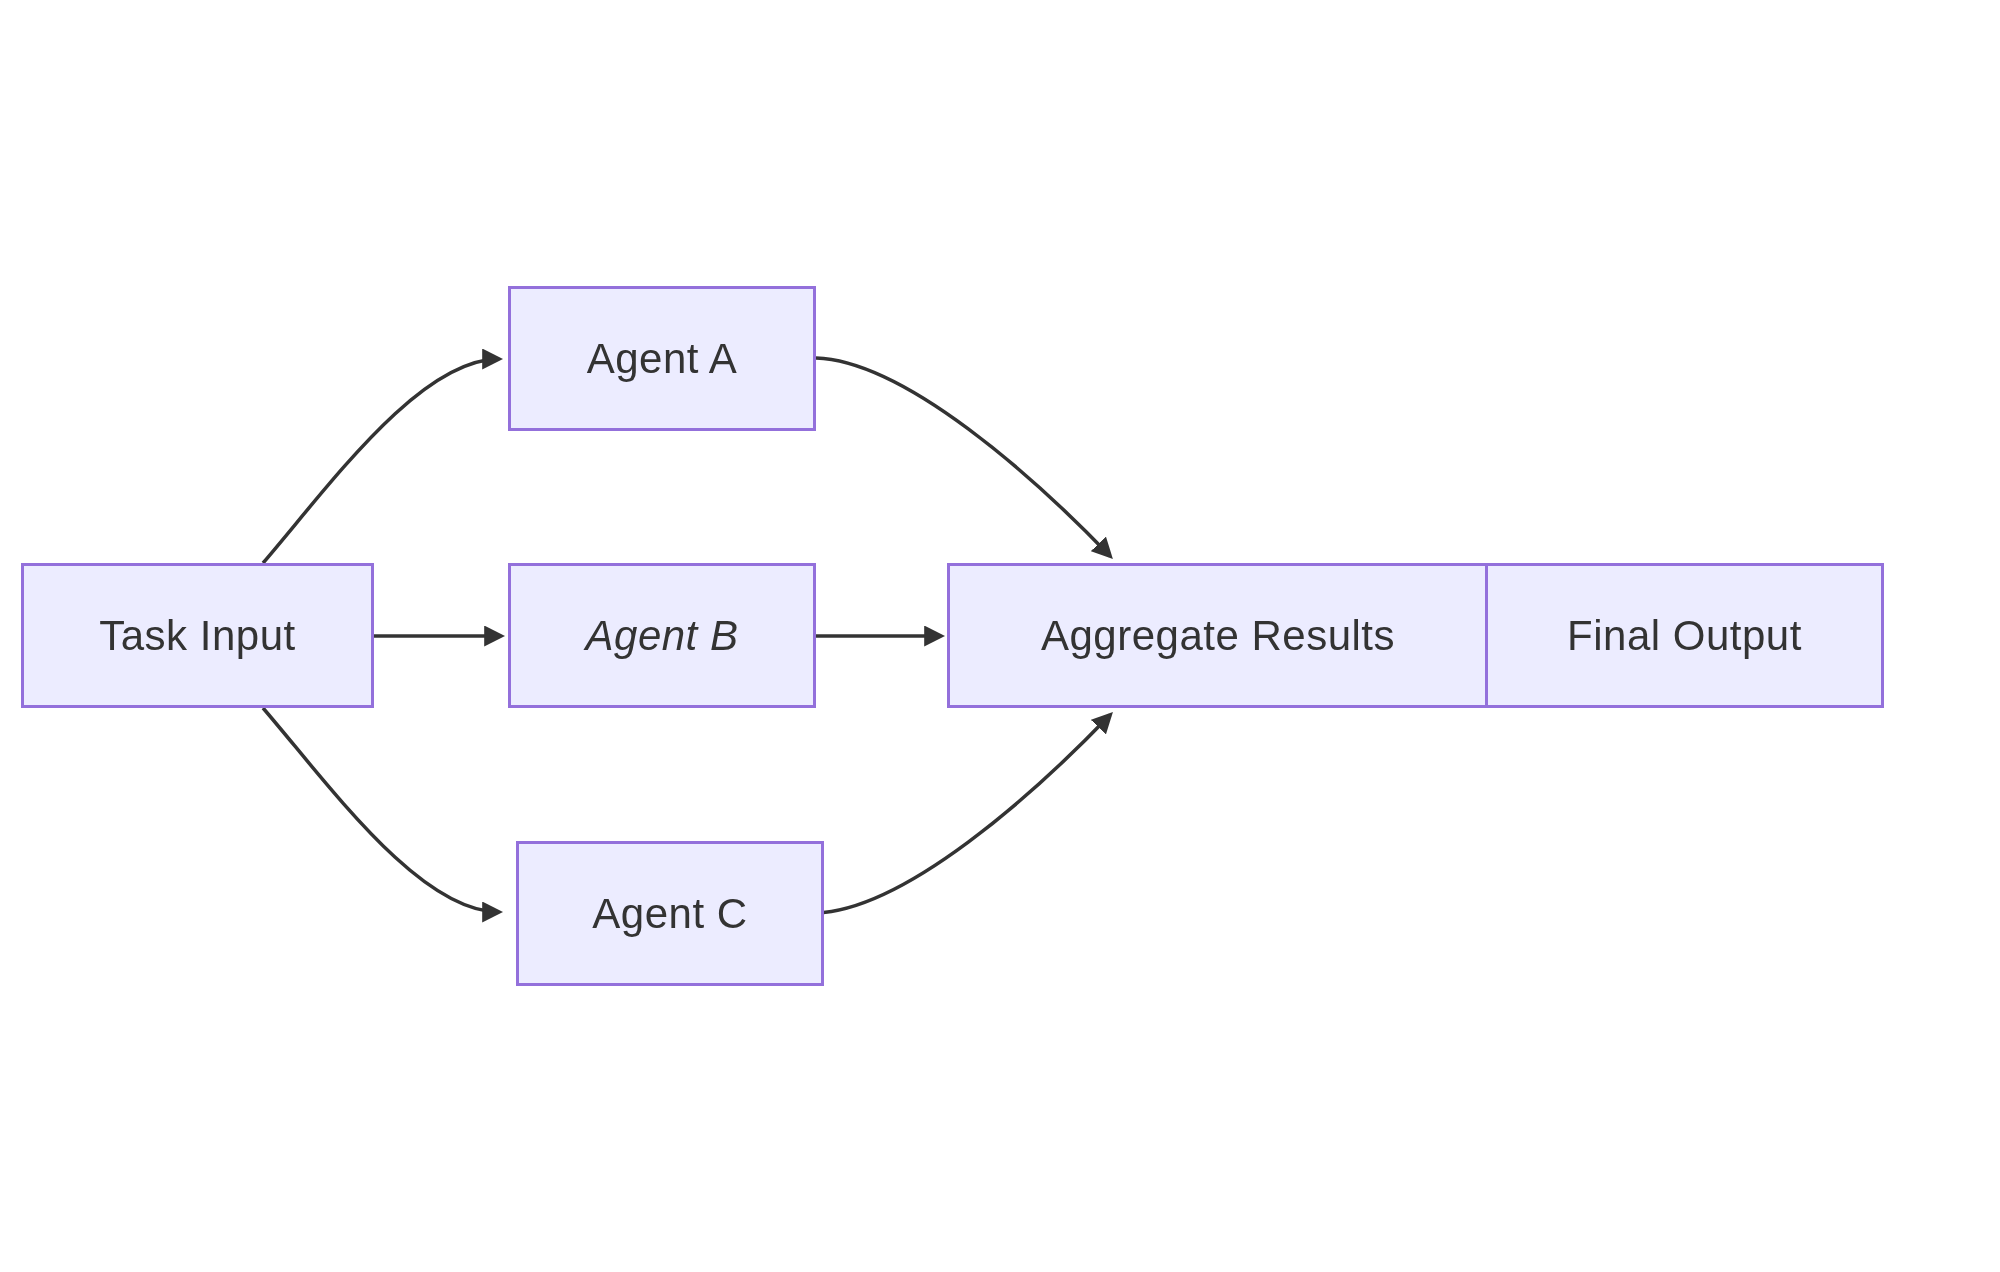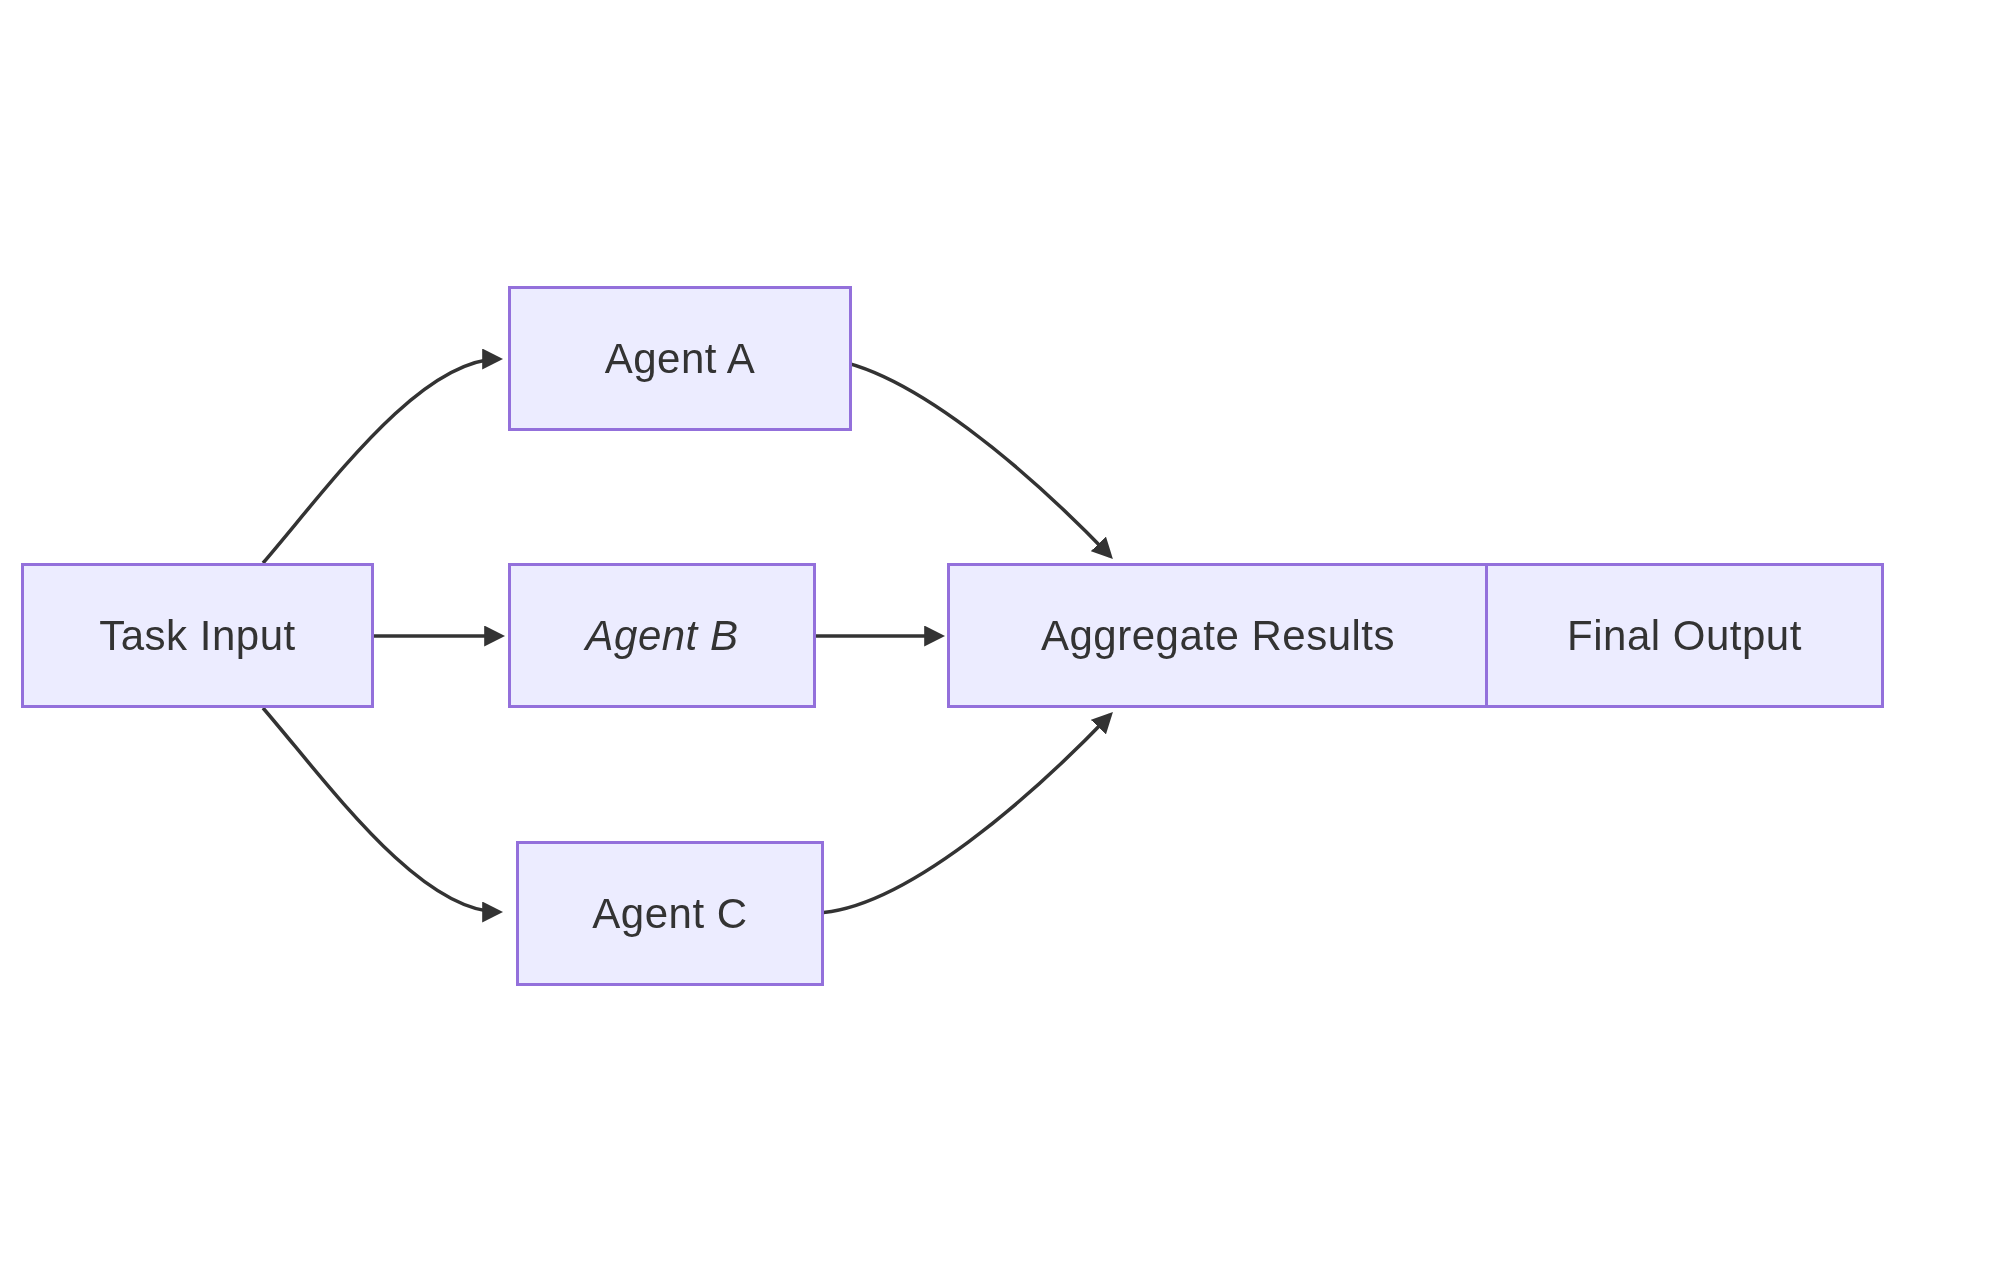"Agent A" #n-agent-a { width: 344px -> 308px }
